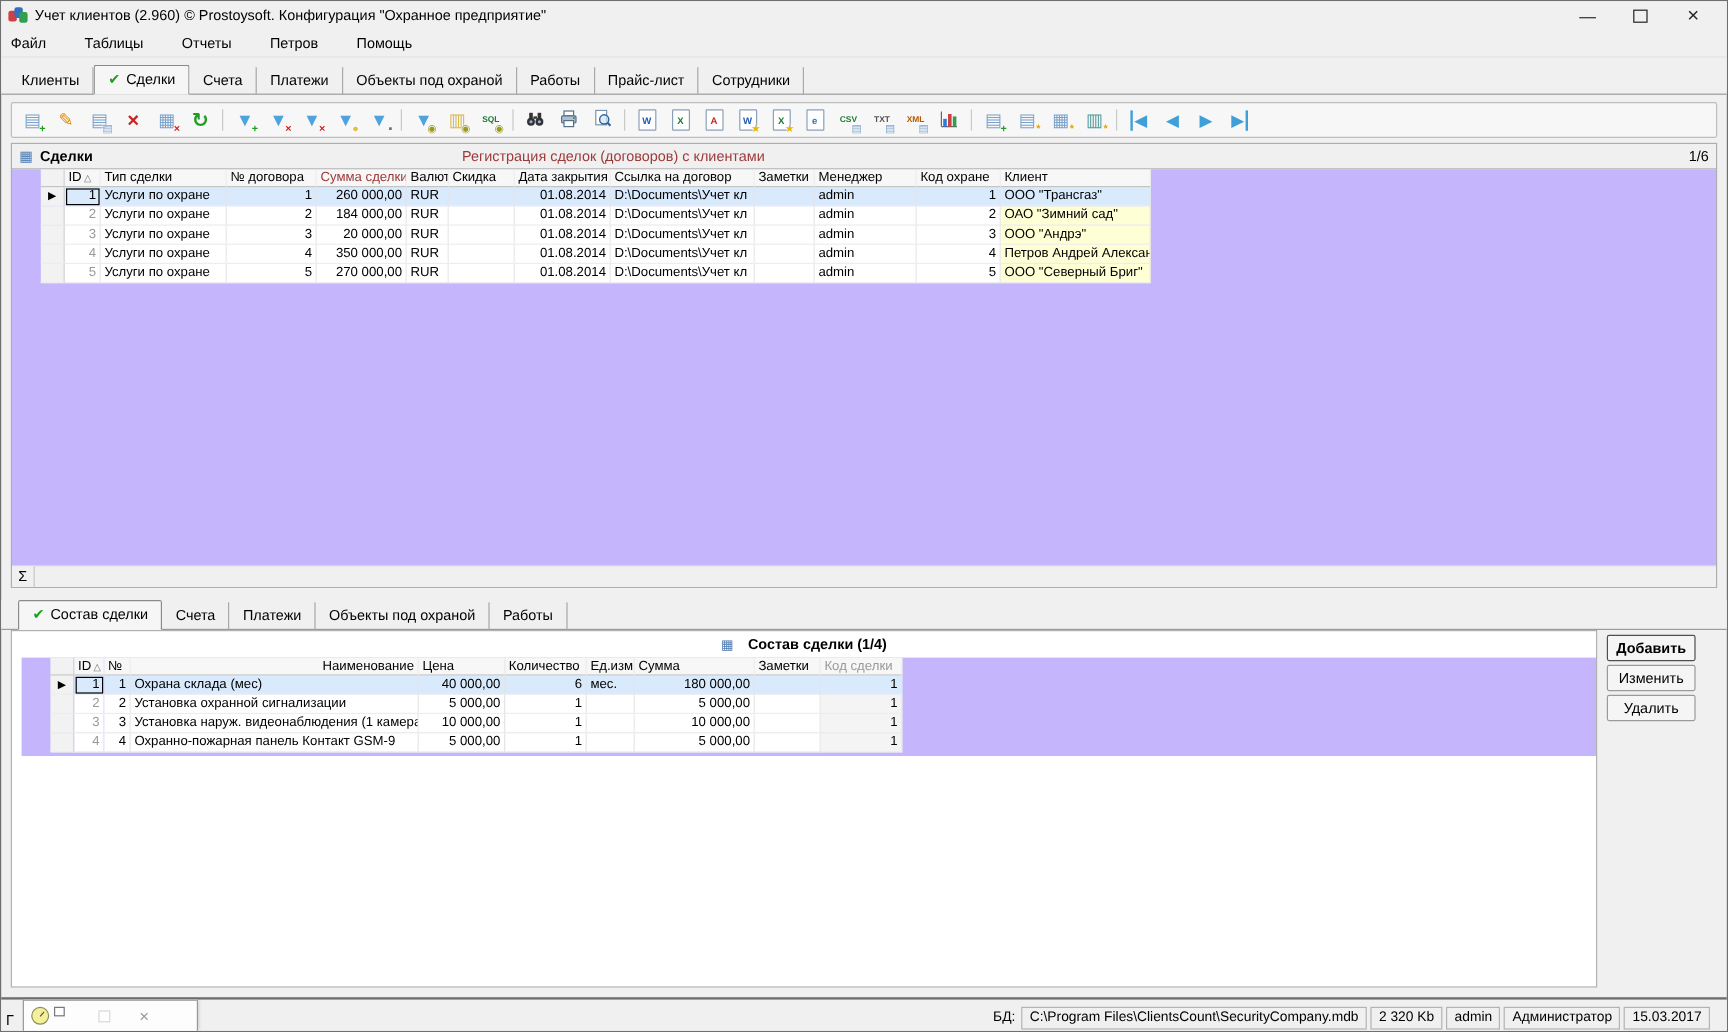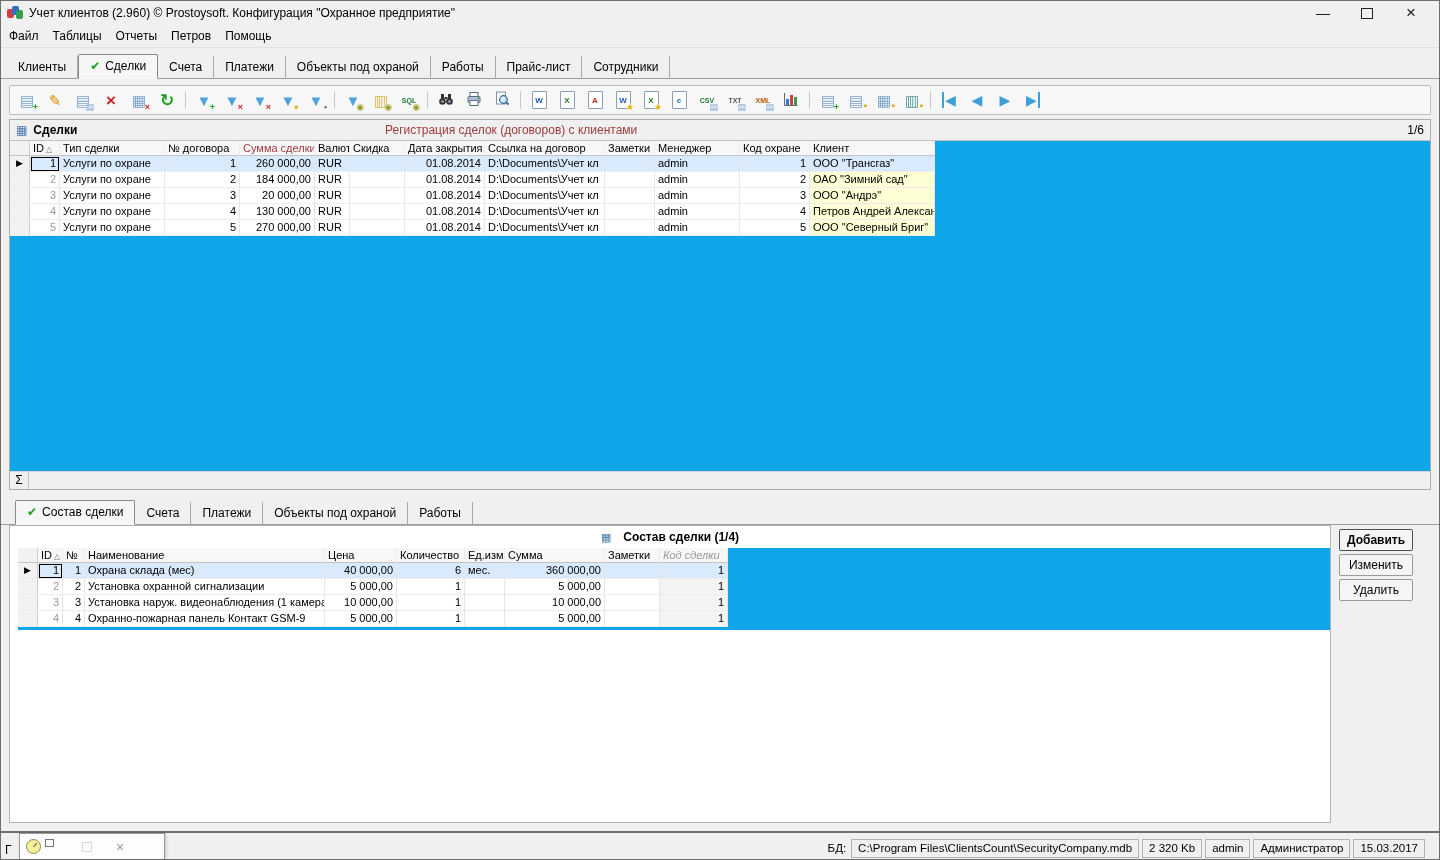"Файл" .menubar { gap: 14px -> 32px }
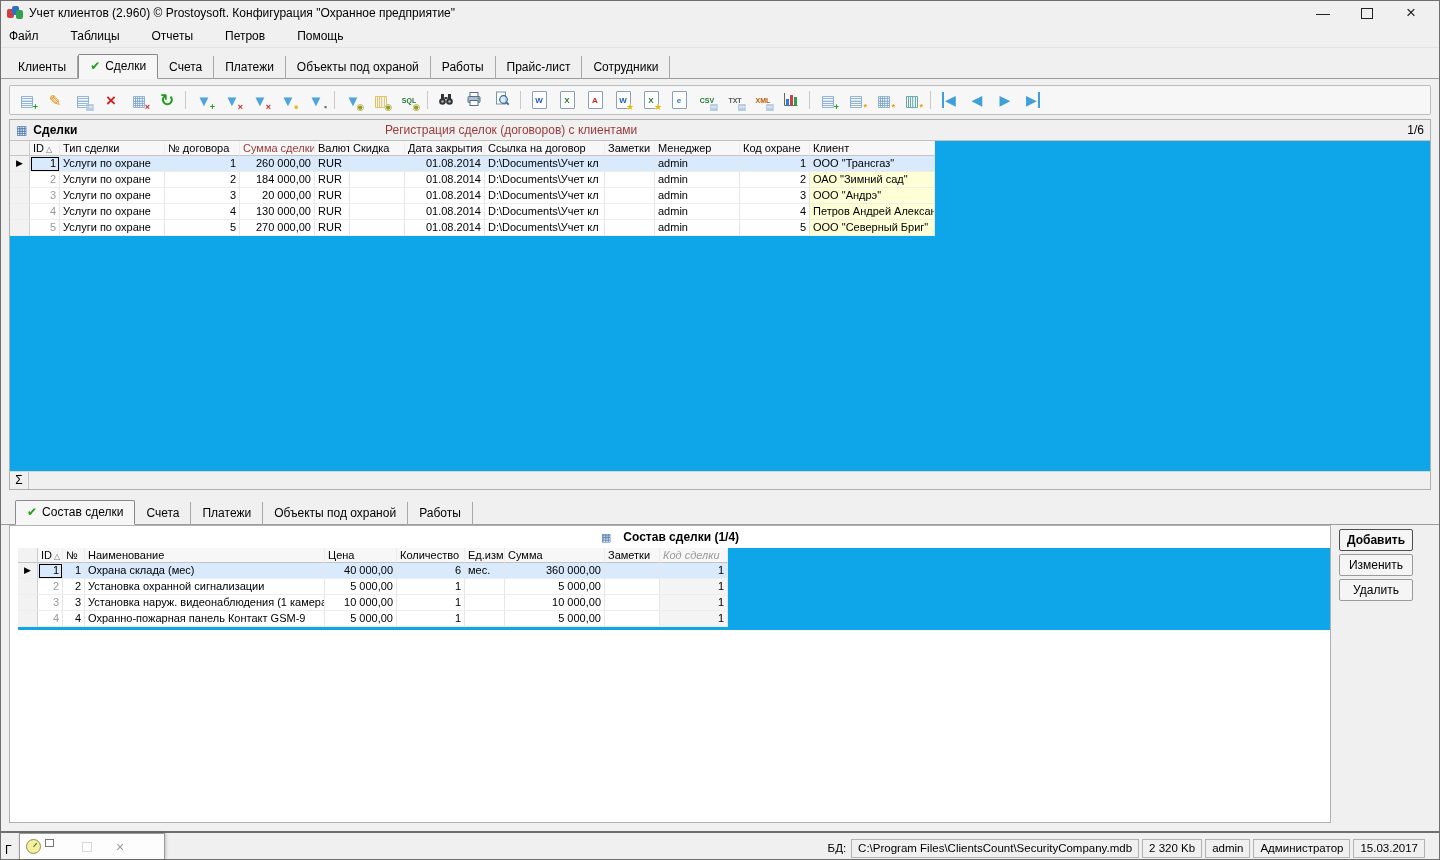"ID △" .grid { background: #0ea5e9 -> #c4b5fd; padding-left: none -> 24px }
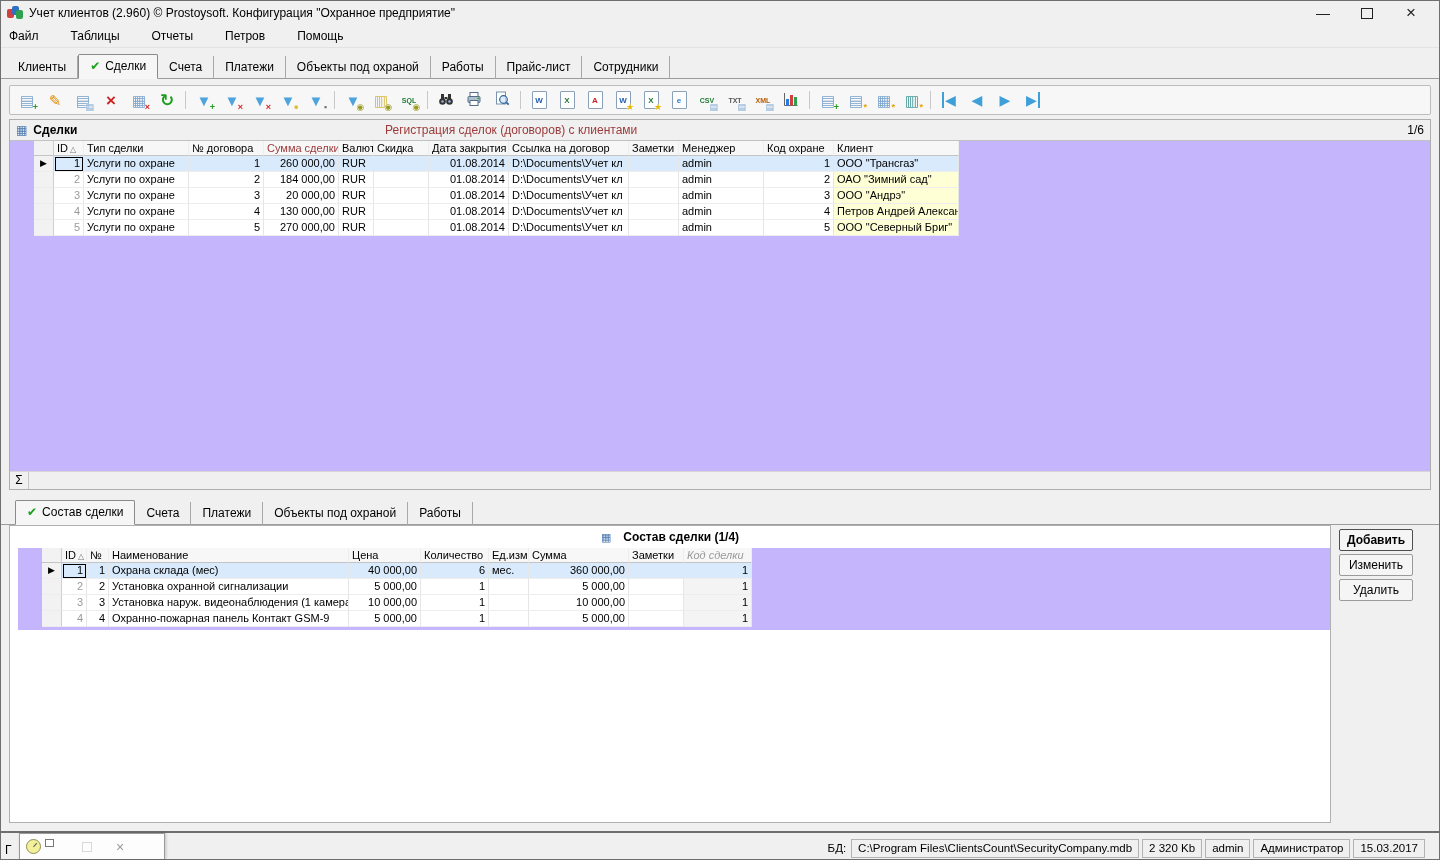"130 000,00" div.gcell { text: 130 000,00 -> 350 000,00 }
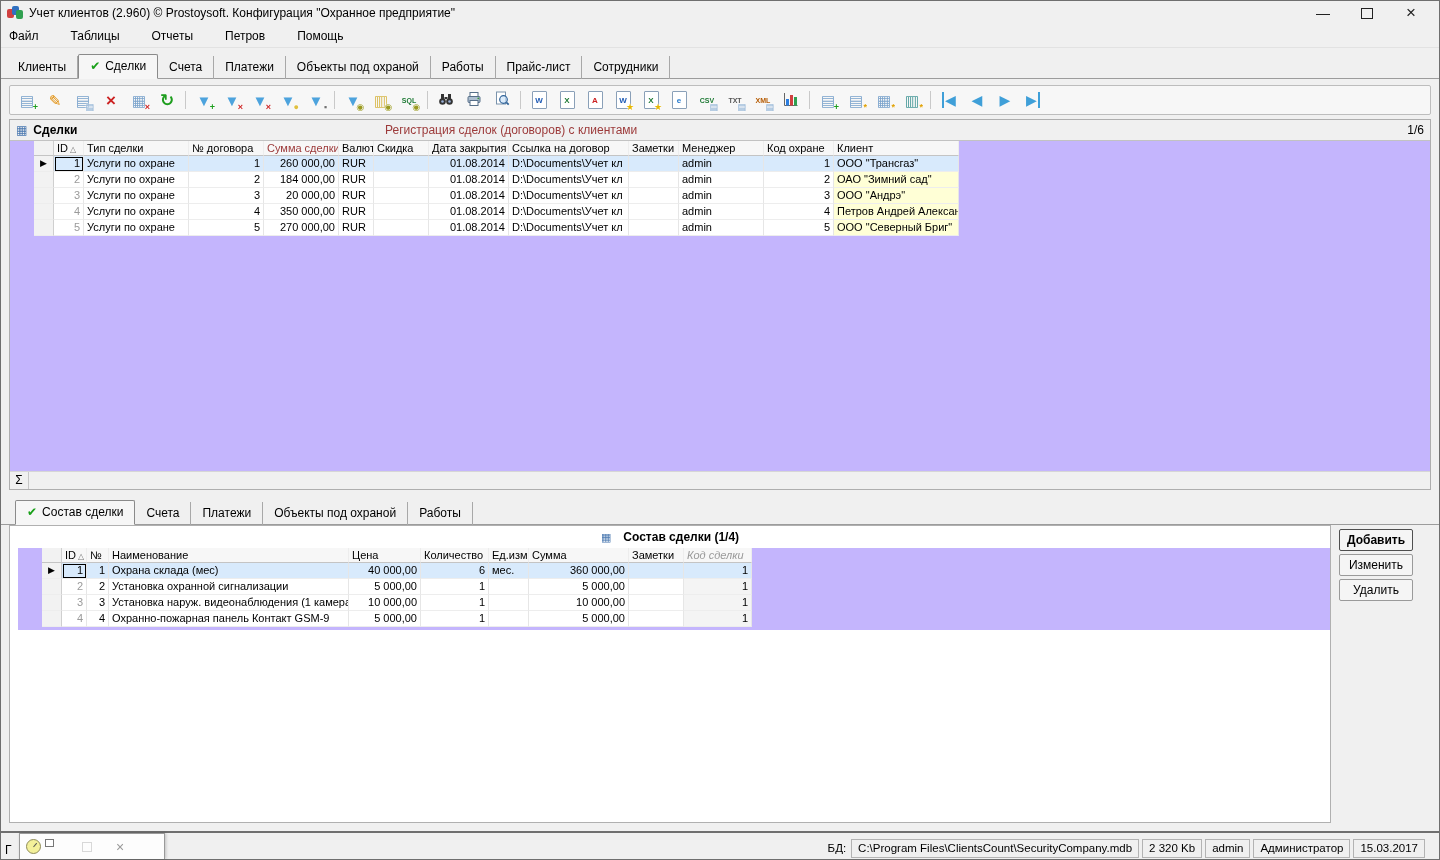"Наименование" div.gcell { text-align: none -> right }
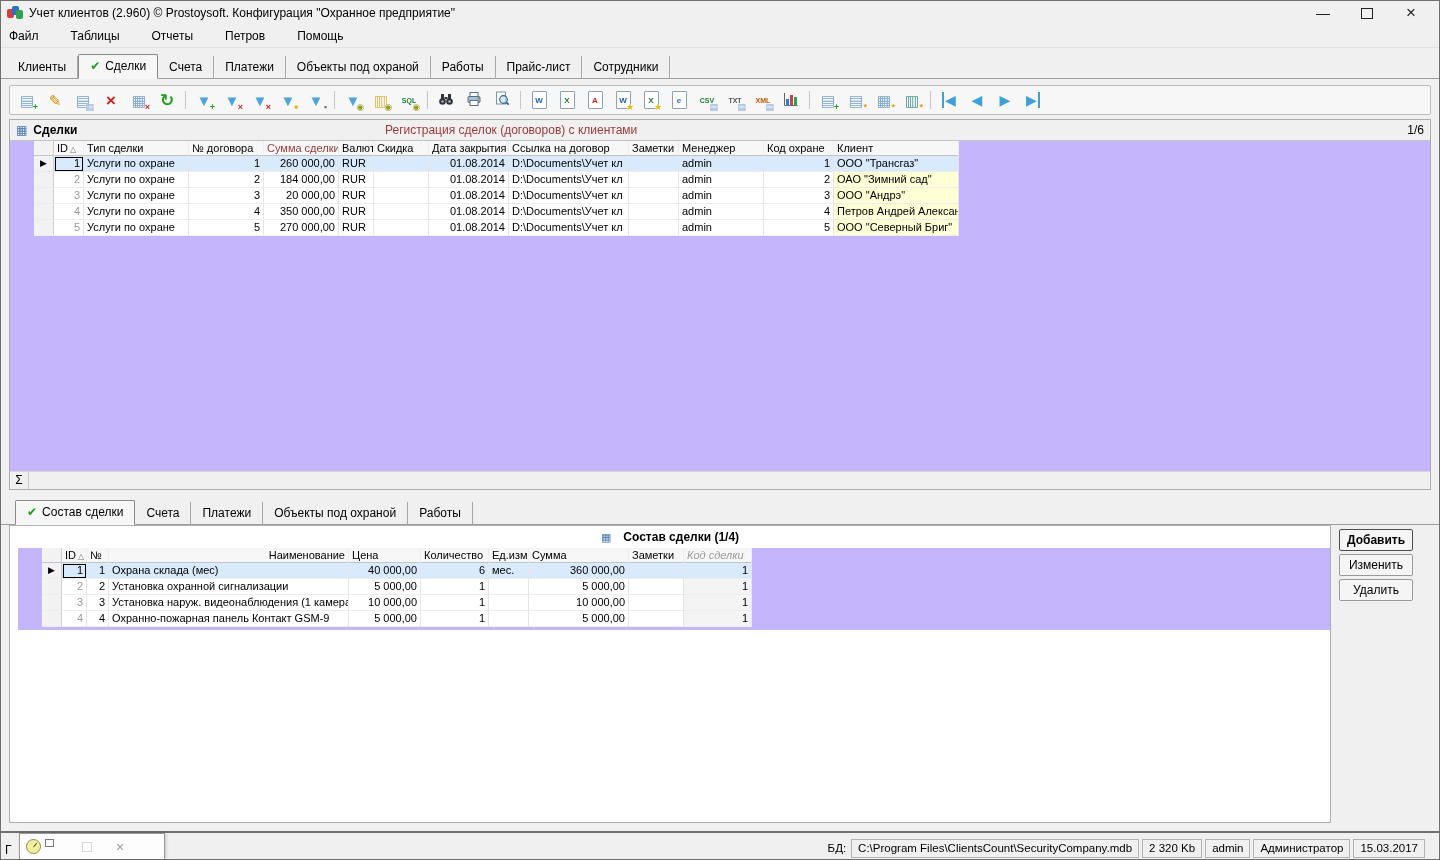"Код сделки" .grayhead { font-style: italic -> none }
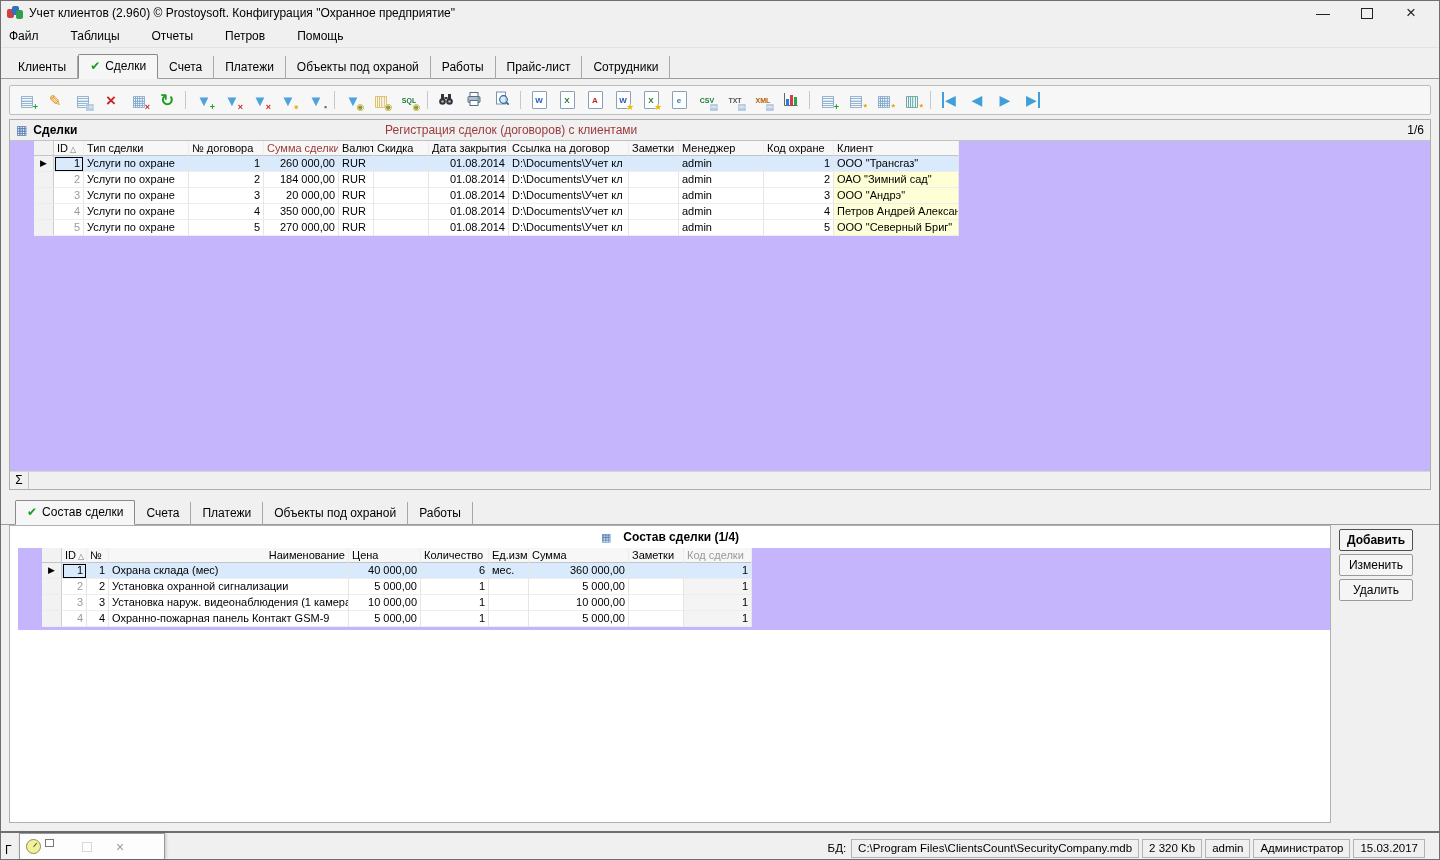"360 000,00" div.gcell { text: 360 000,00 -> 180 000,00 }
